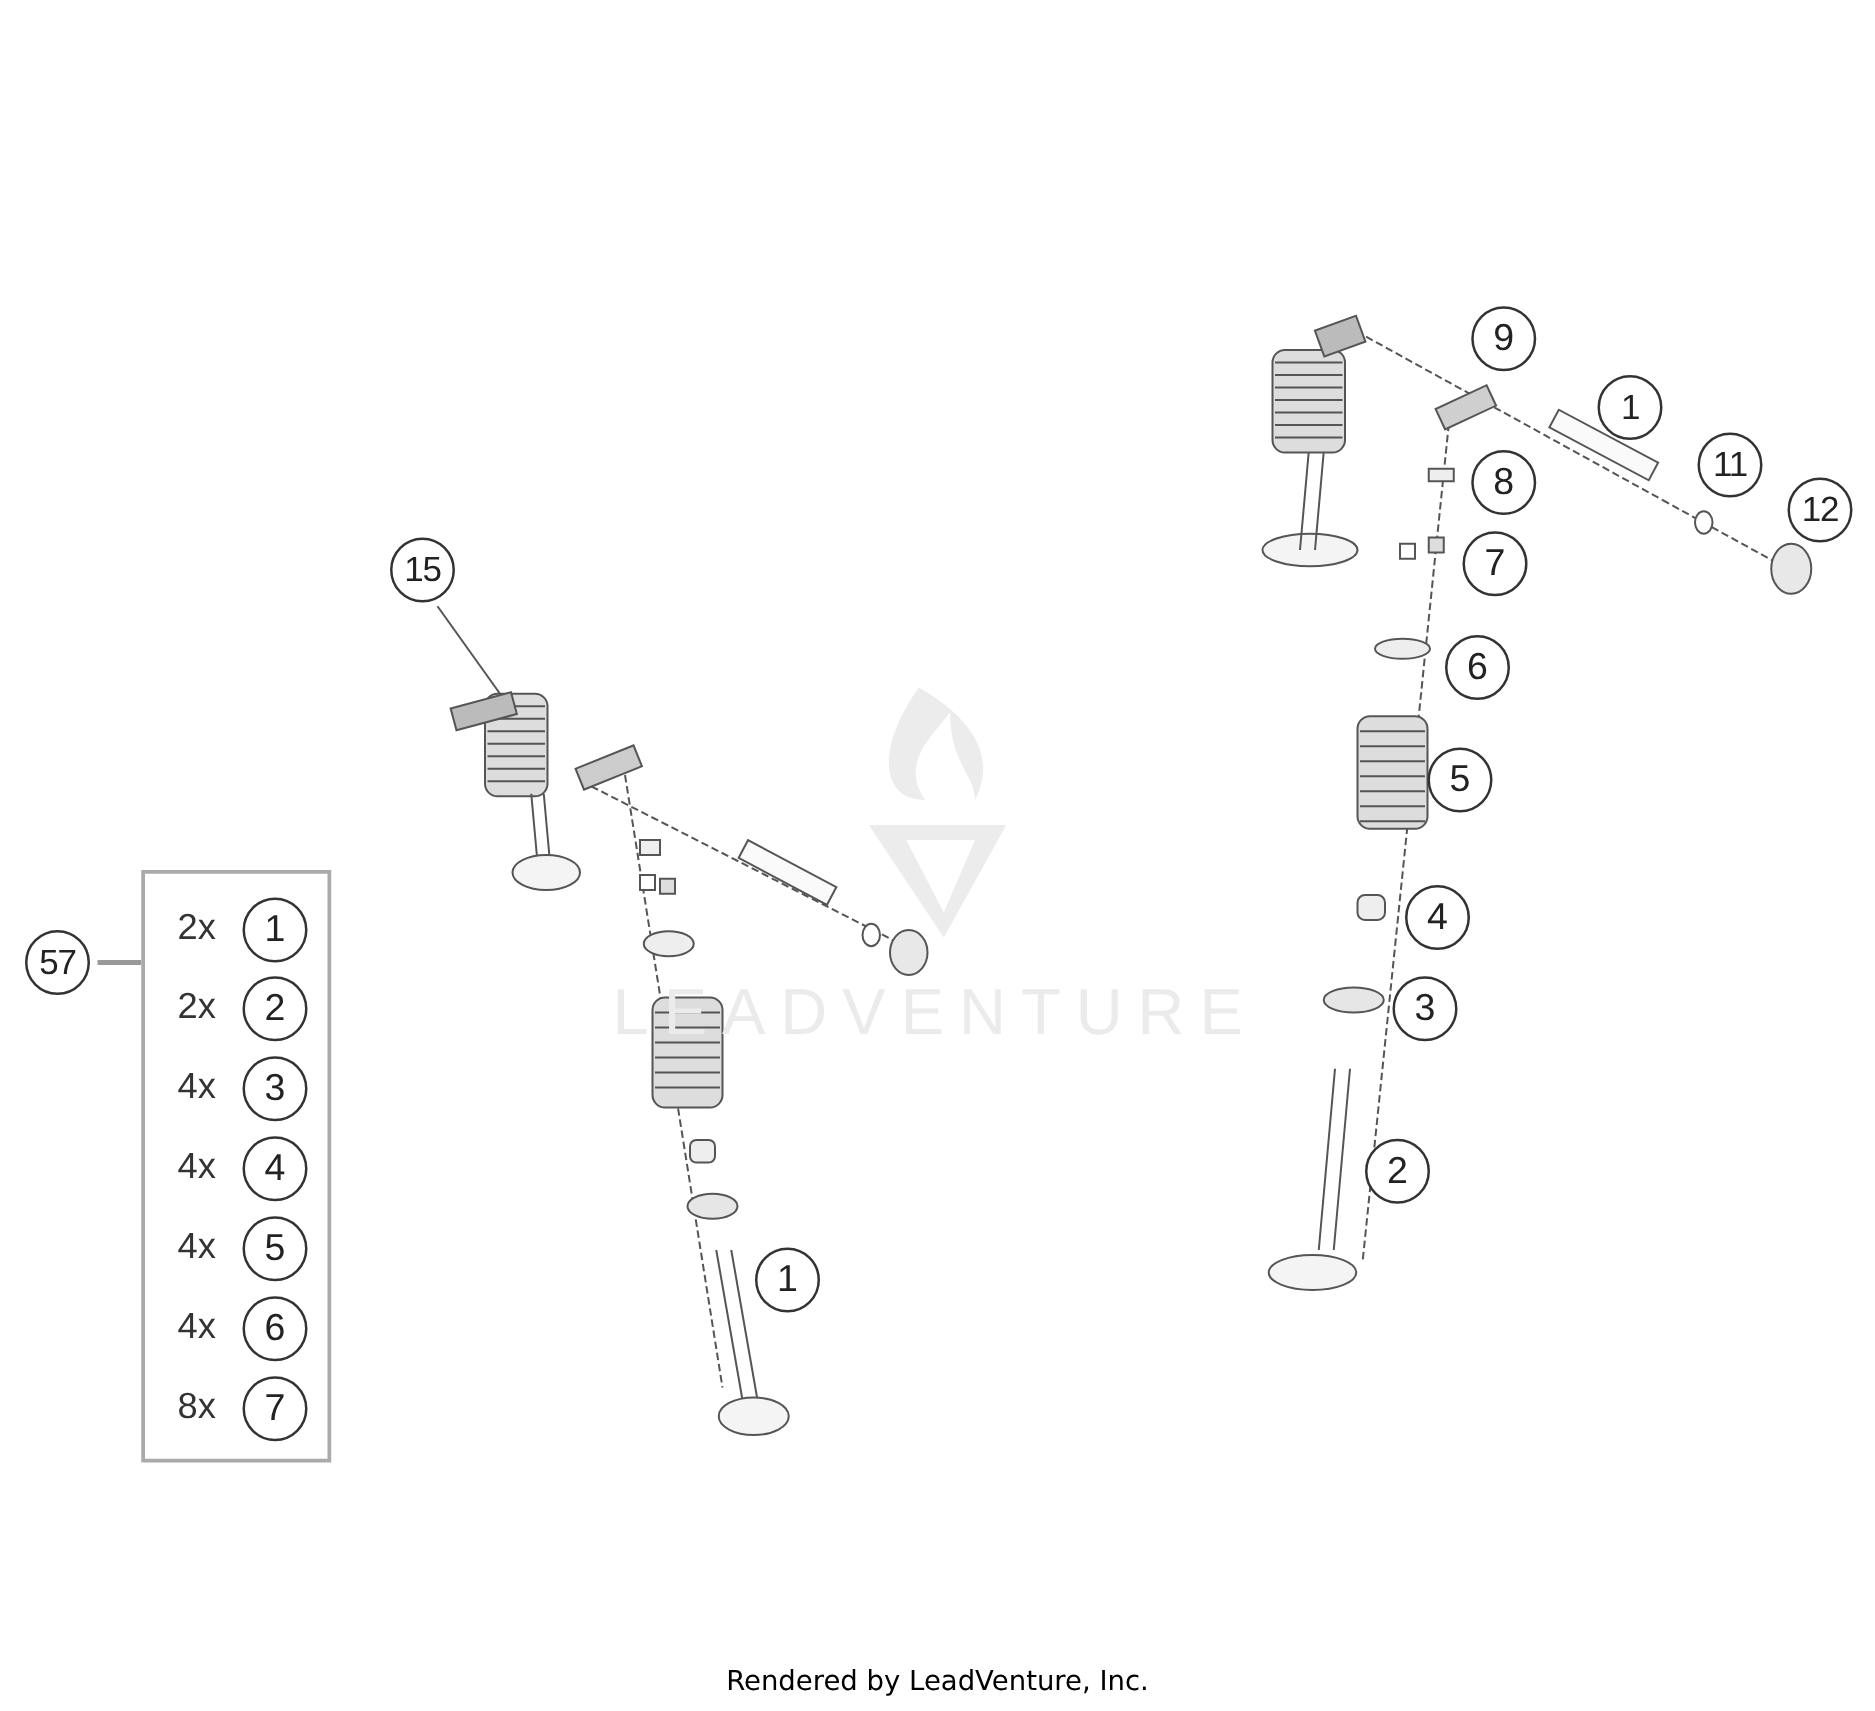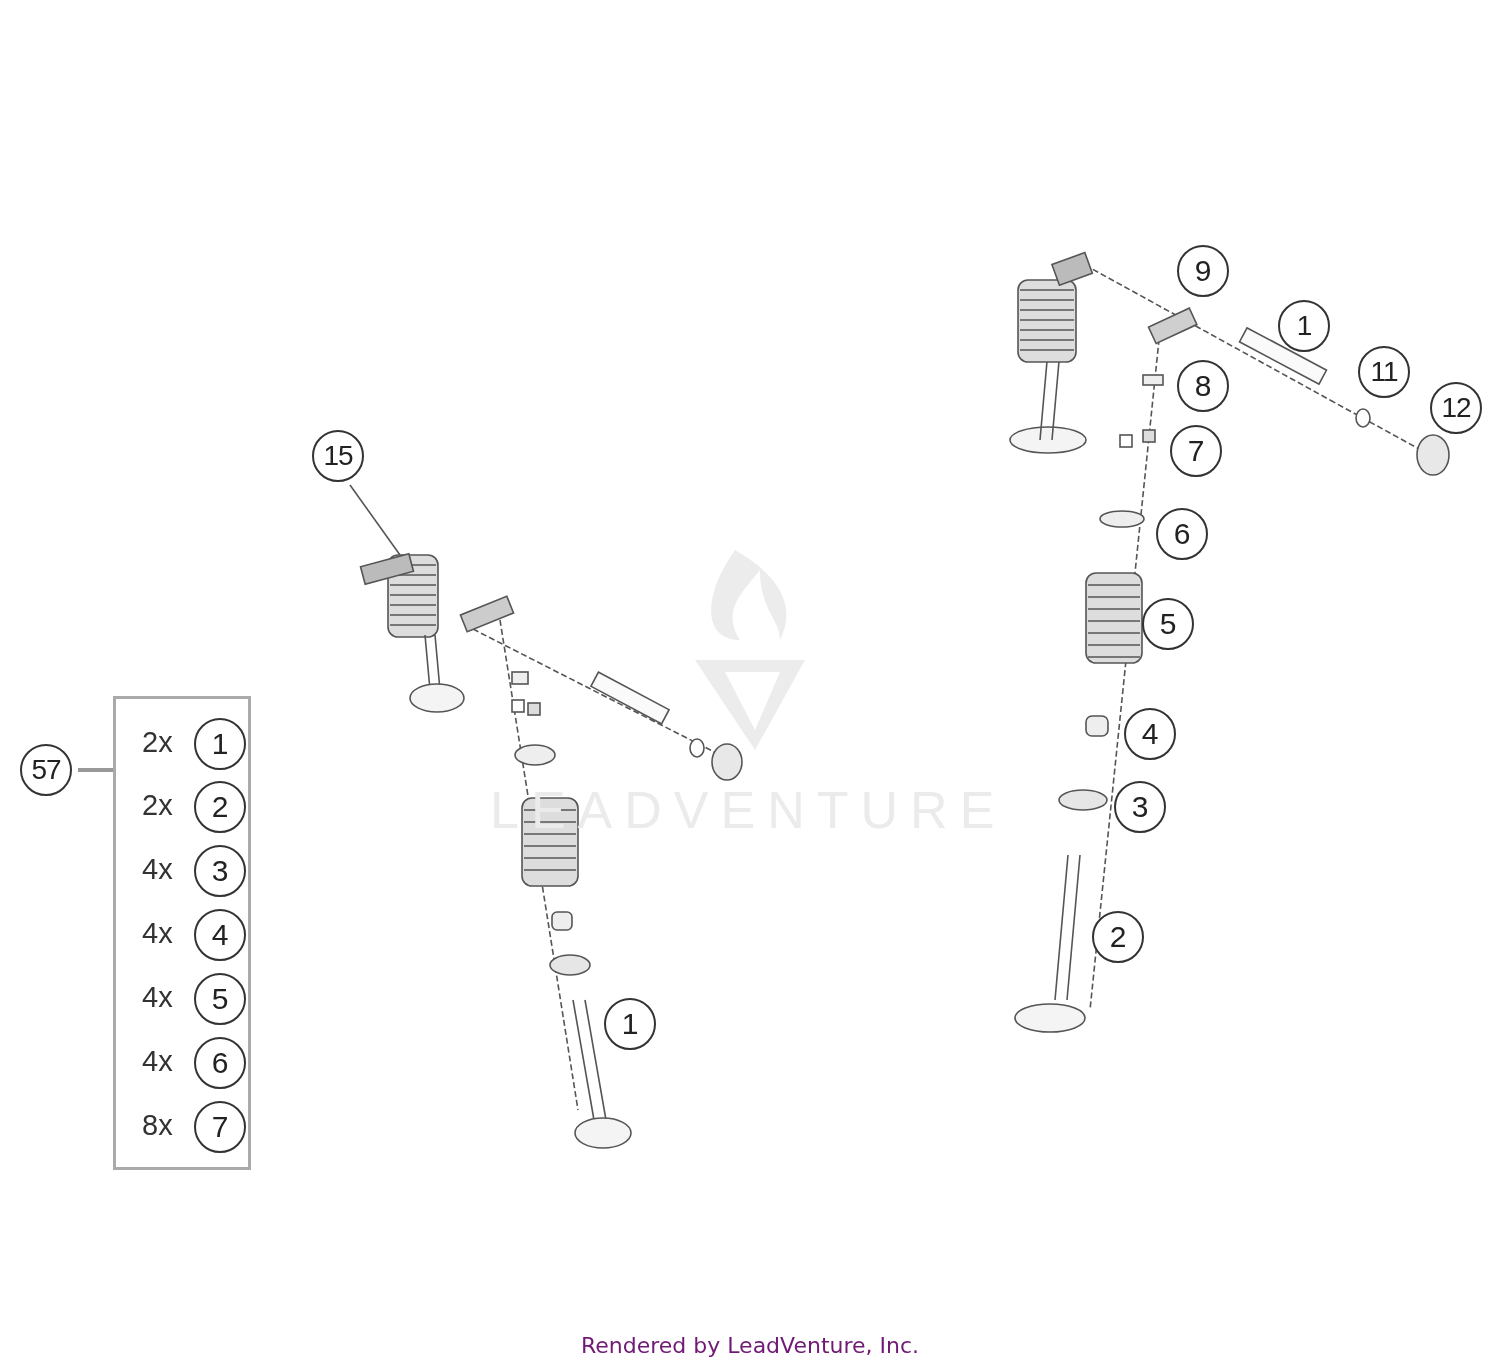"2x" .kit-box { width: 138px -> 152px }
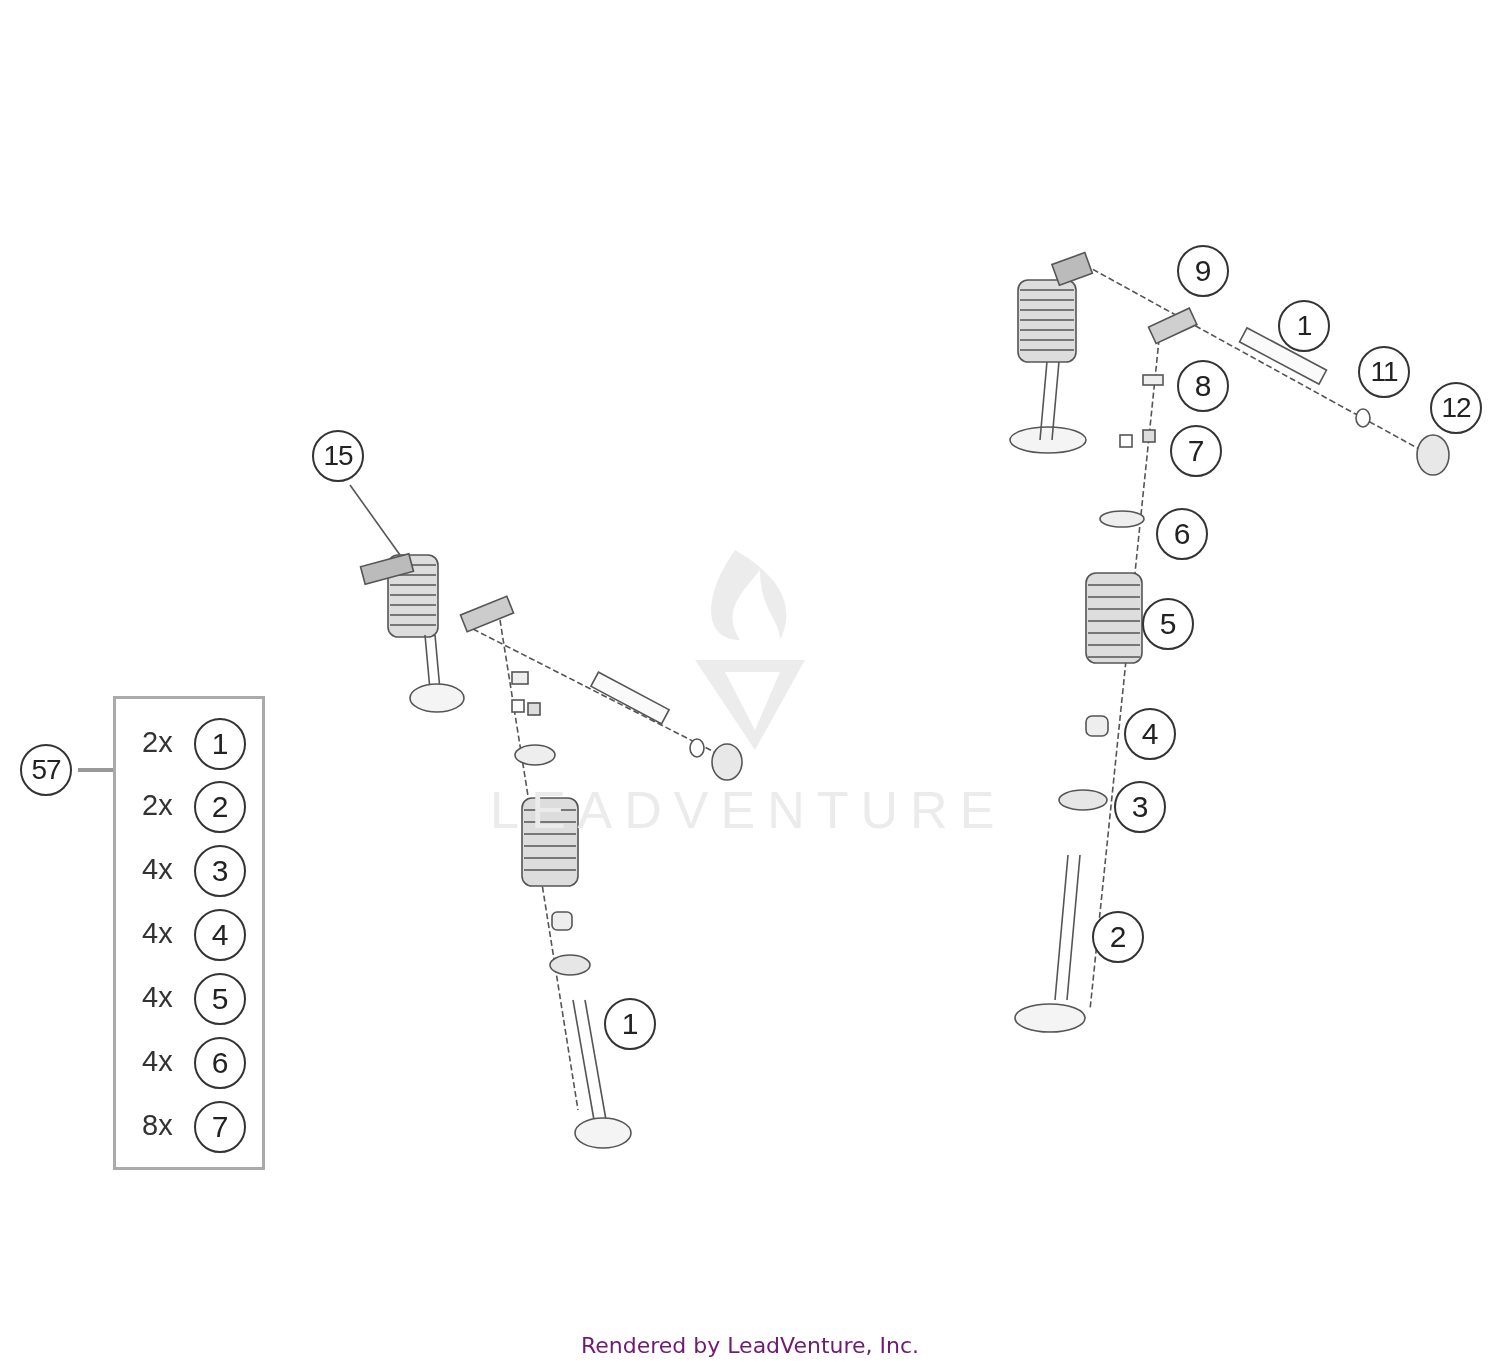"Rendered by LeadVenture, Inc." .footer { color: #701a75 -> #000000 }
